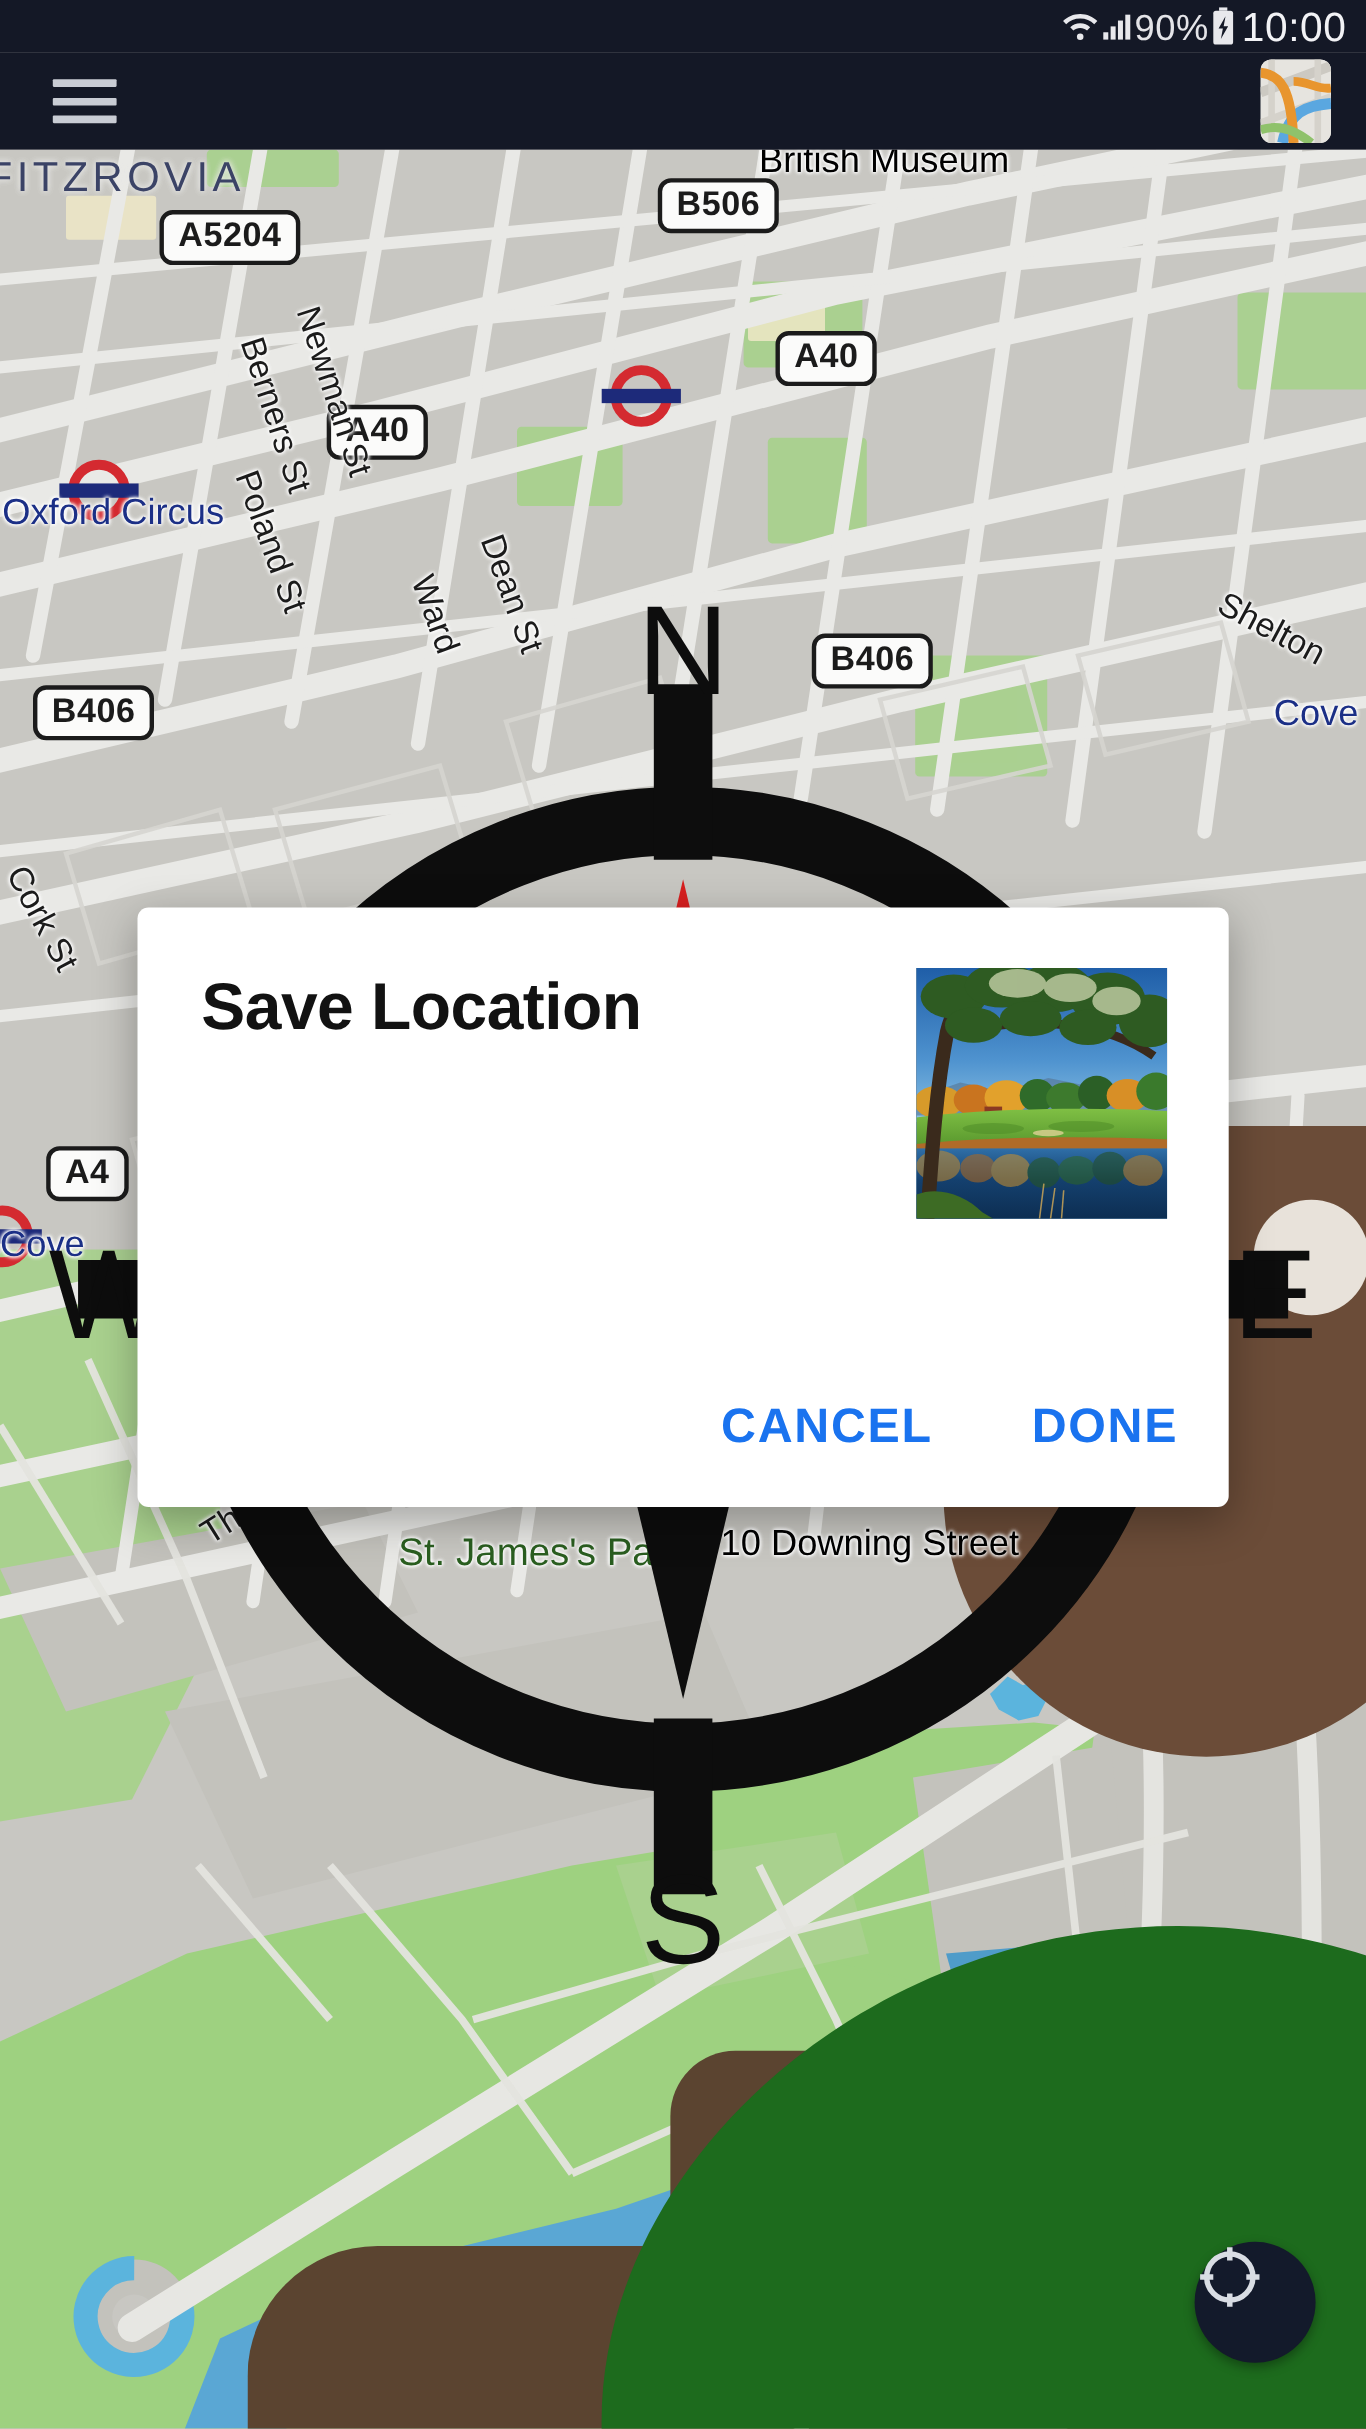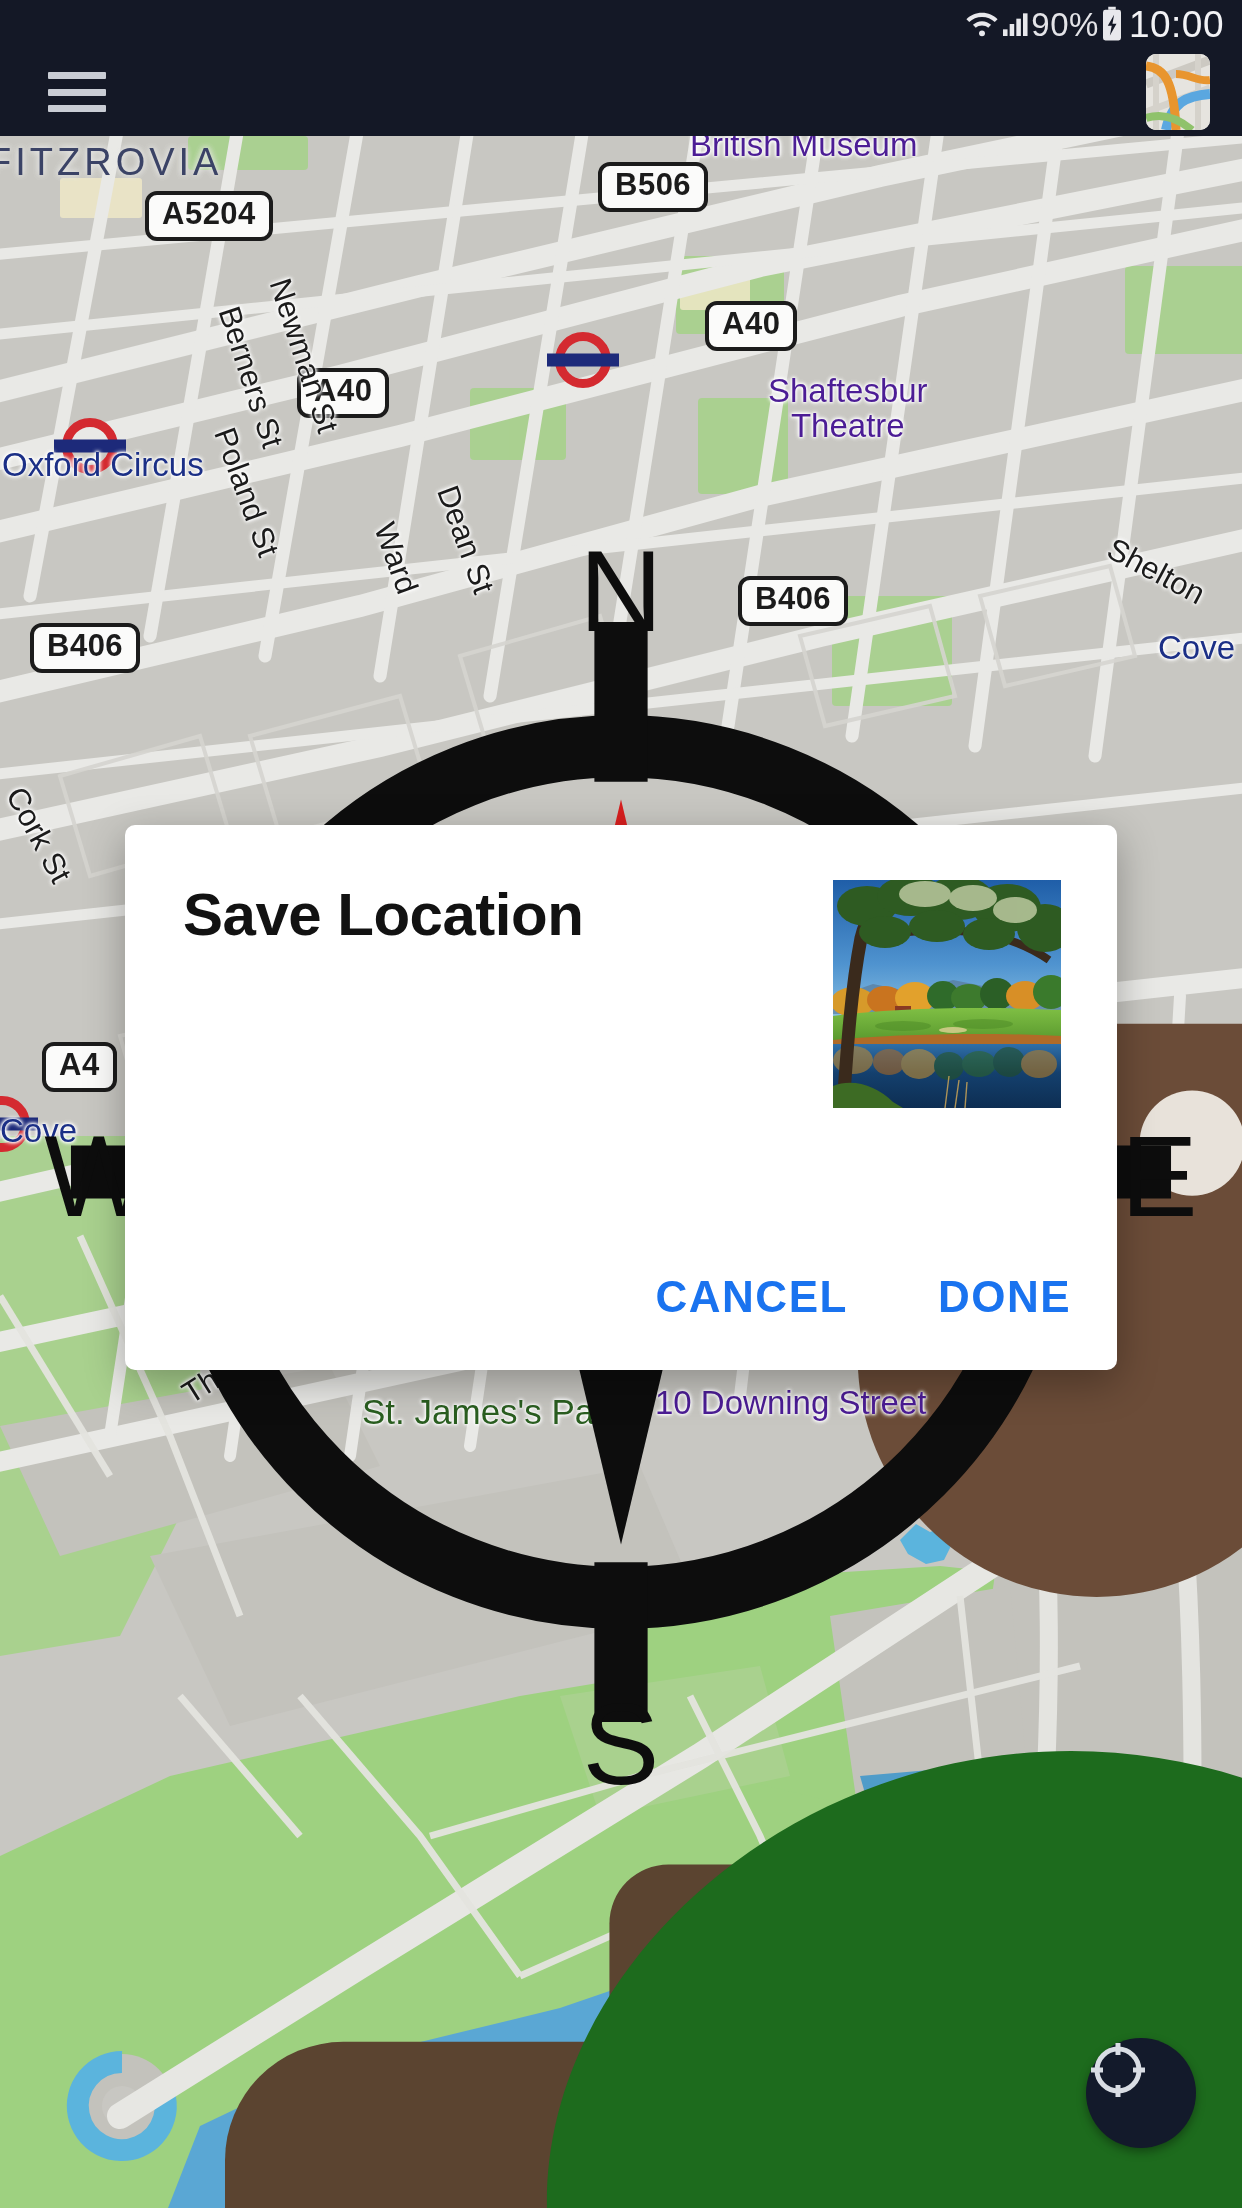"British Museum" .mlab.poi { color: #4c1d95 -> #000000 }
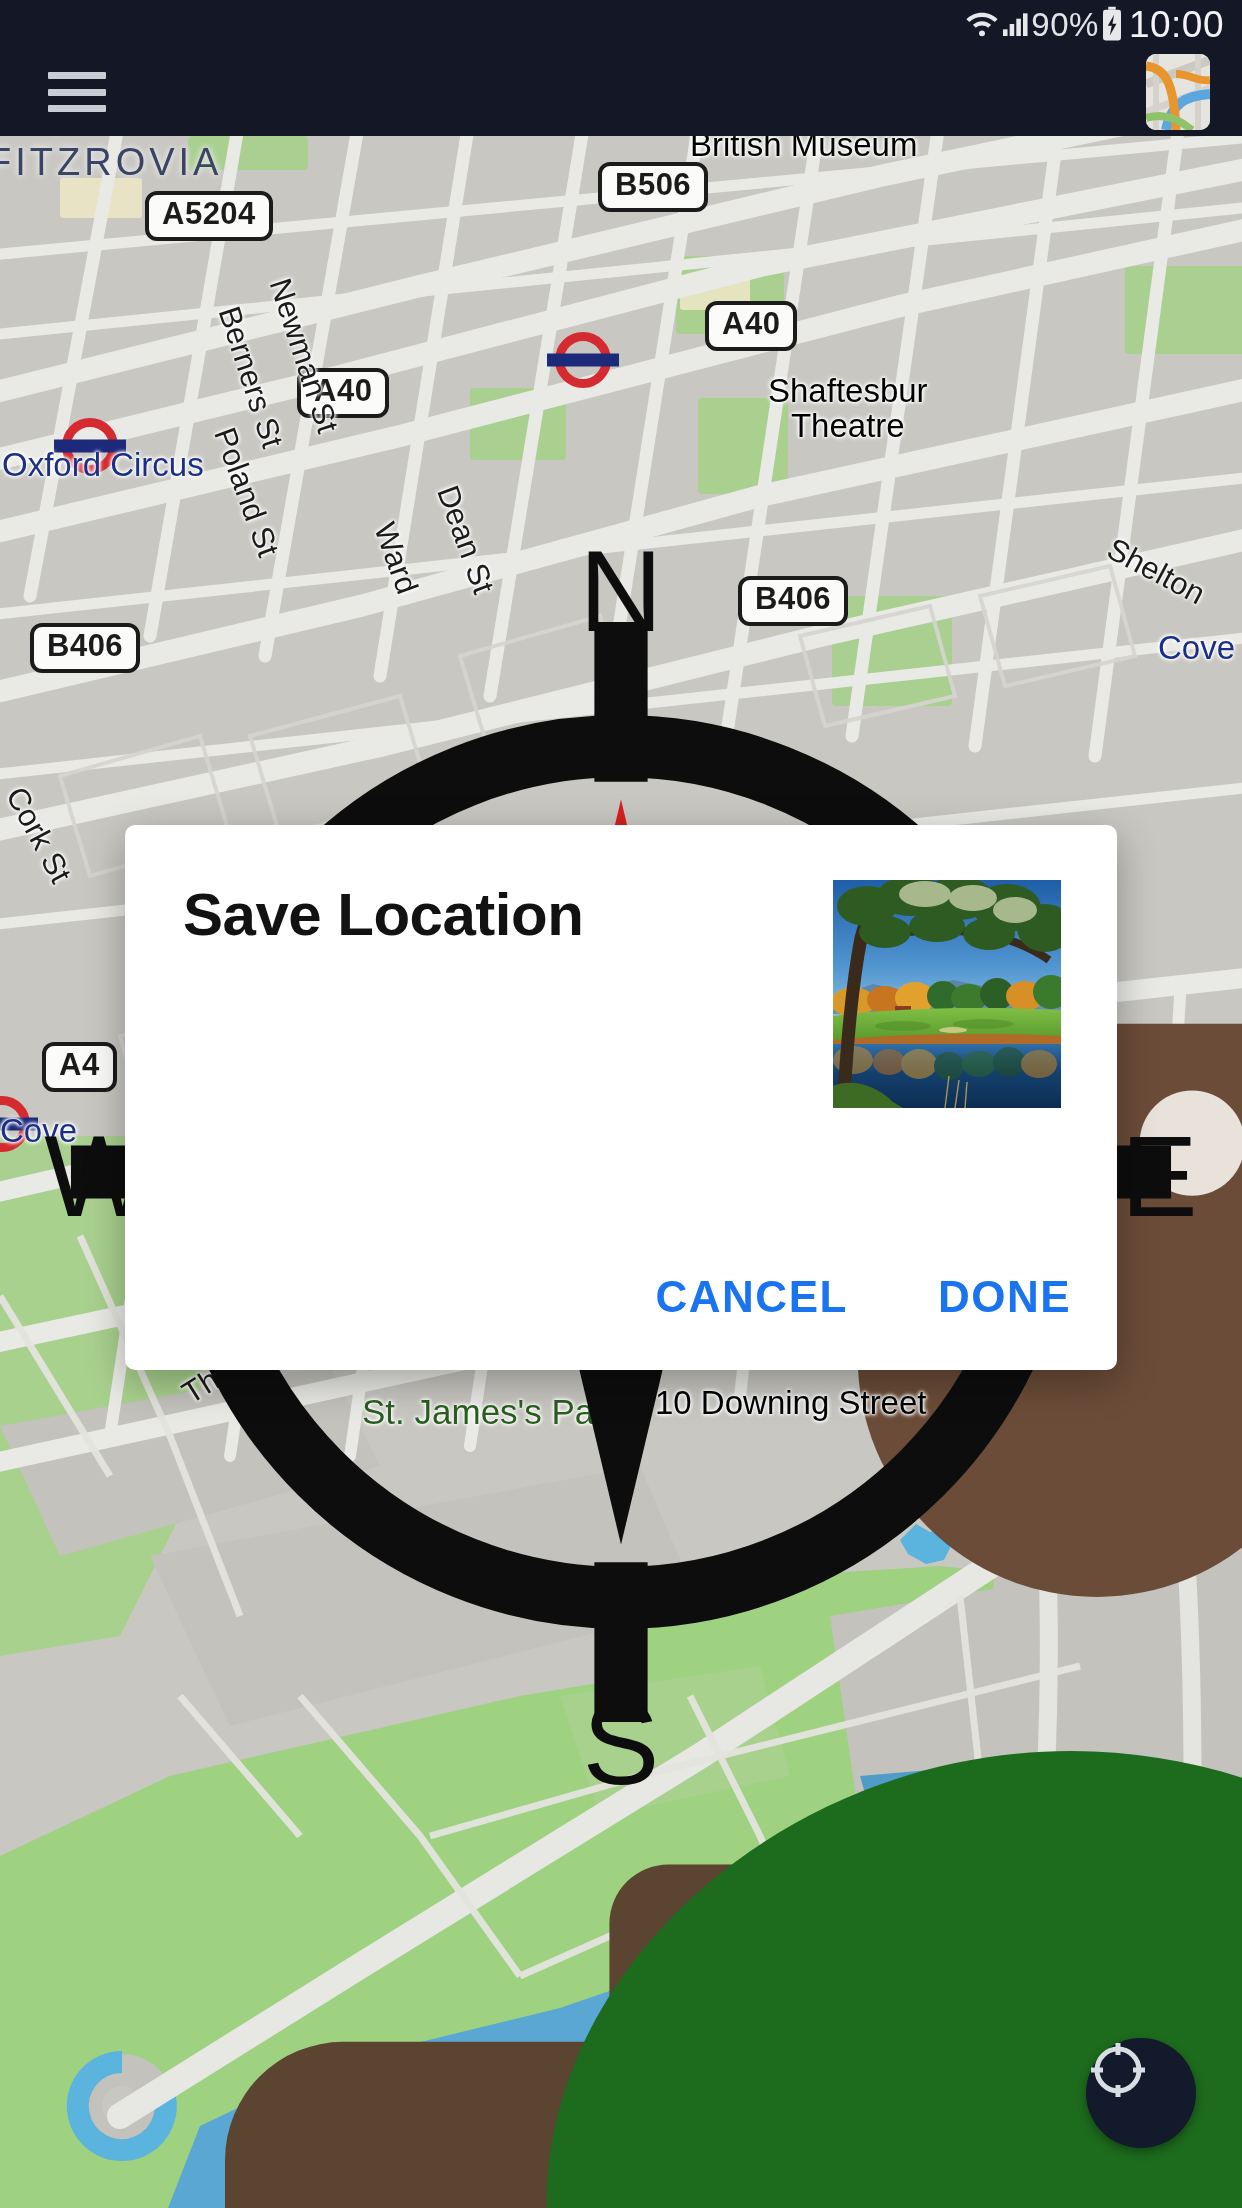"Shaftesbur" div.mlab { html: <div>Shaftesbur Theatre</div> -> none }
